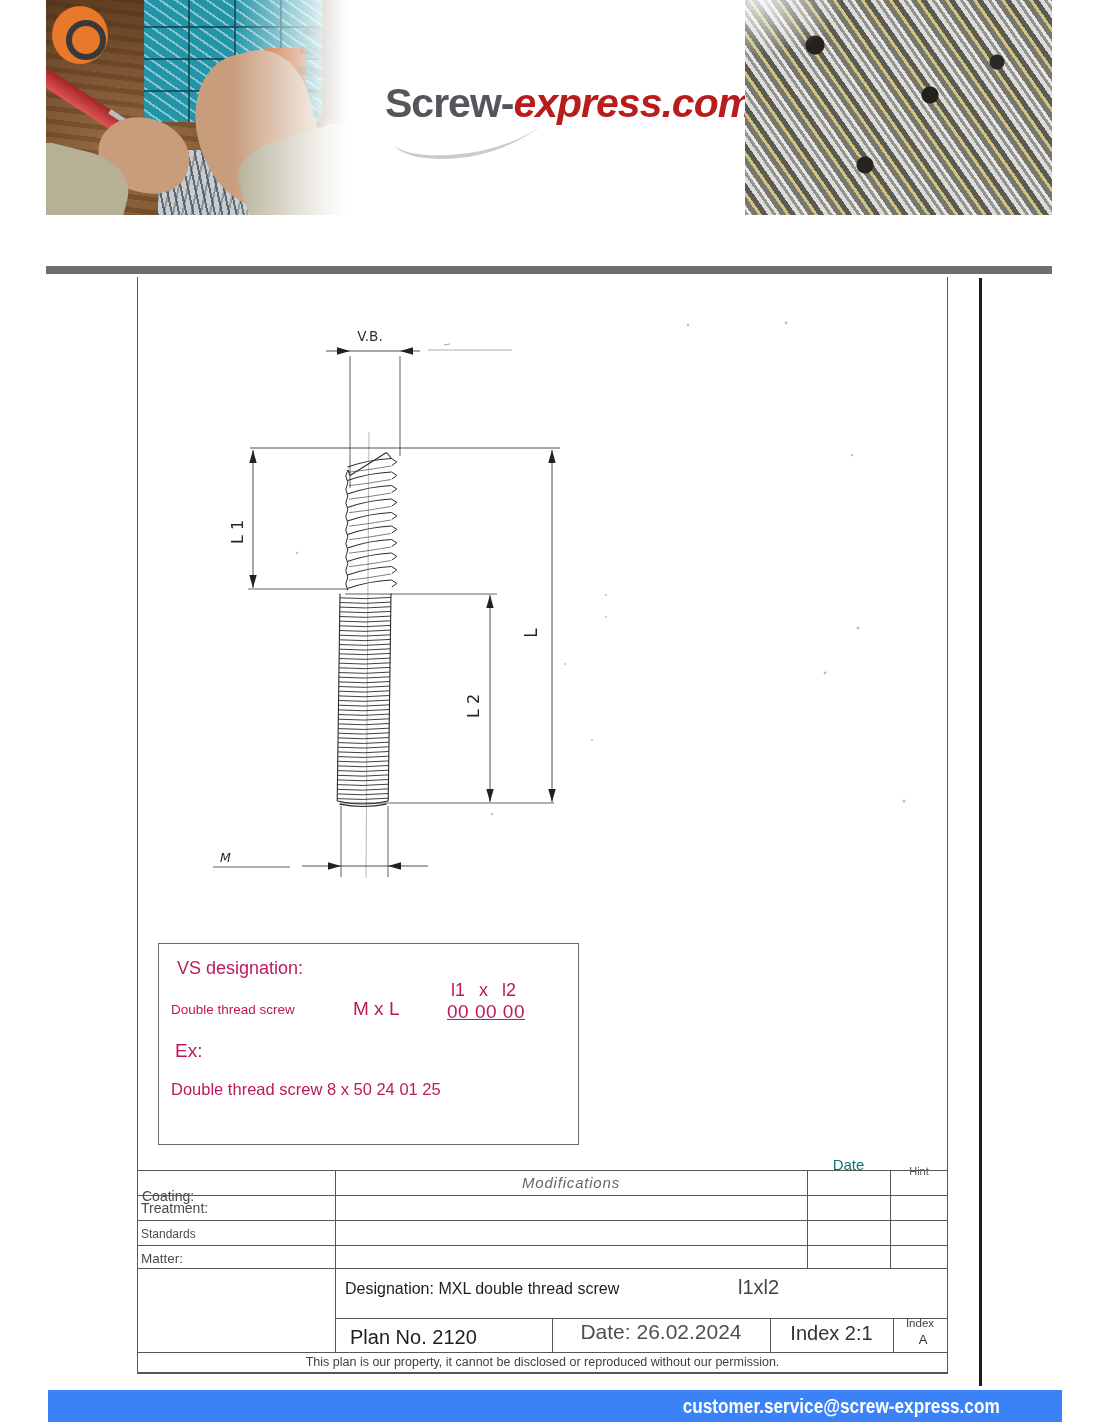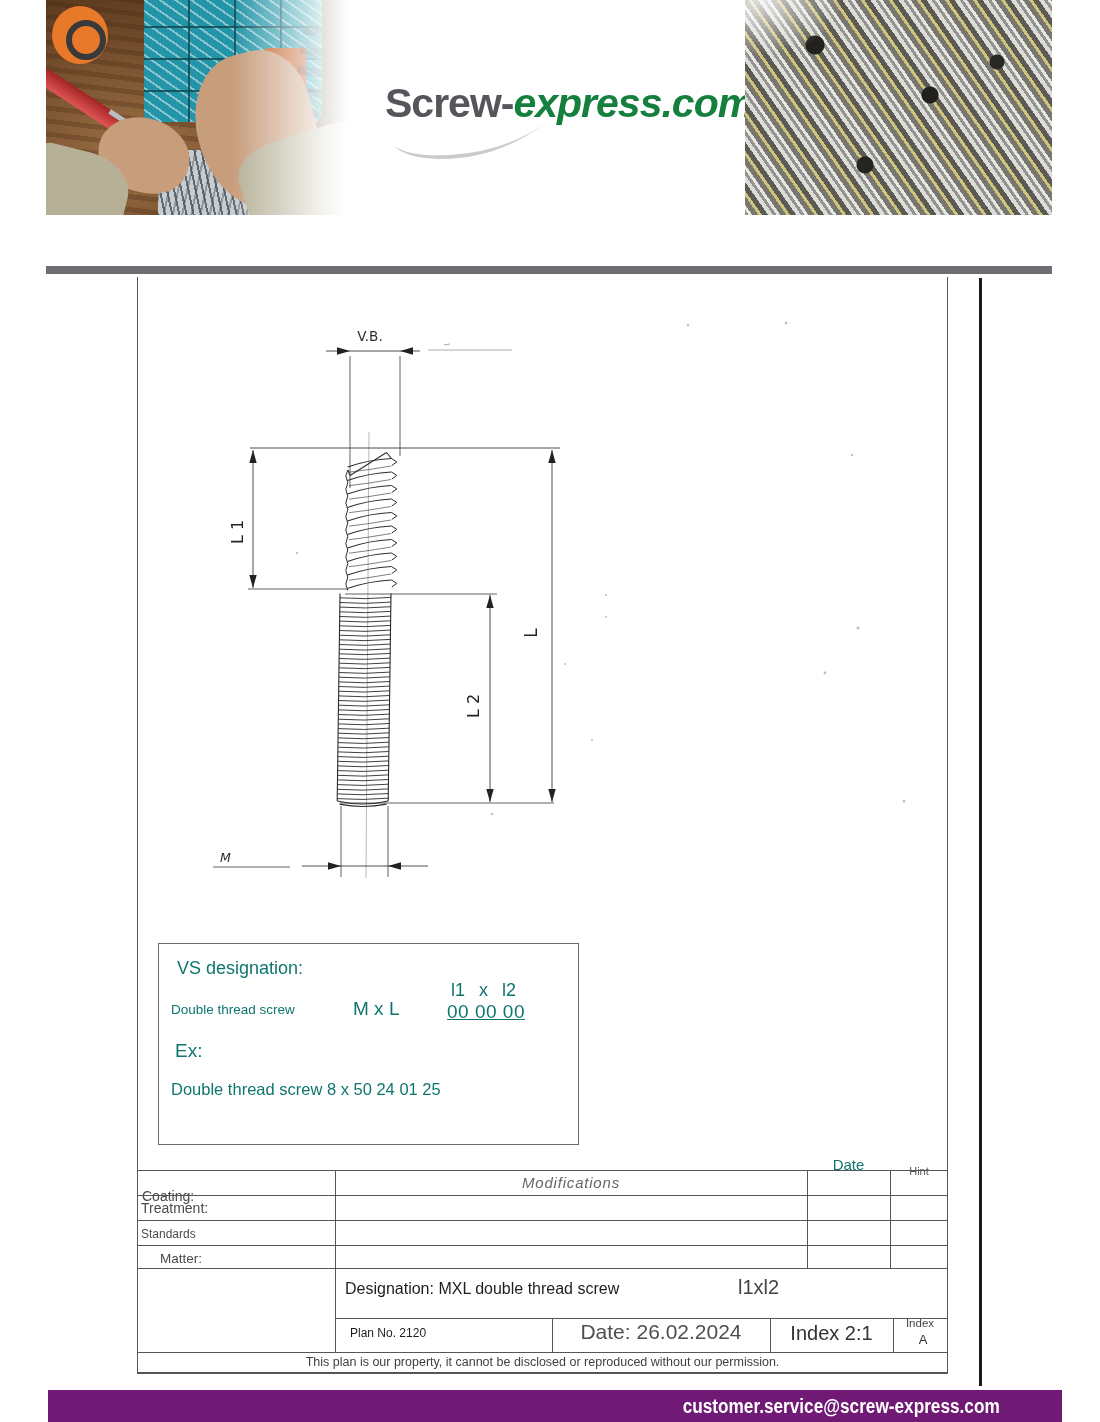"express.com" .logo .p2 { color: #15803d -> #b91c1c }
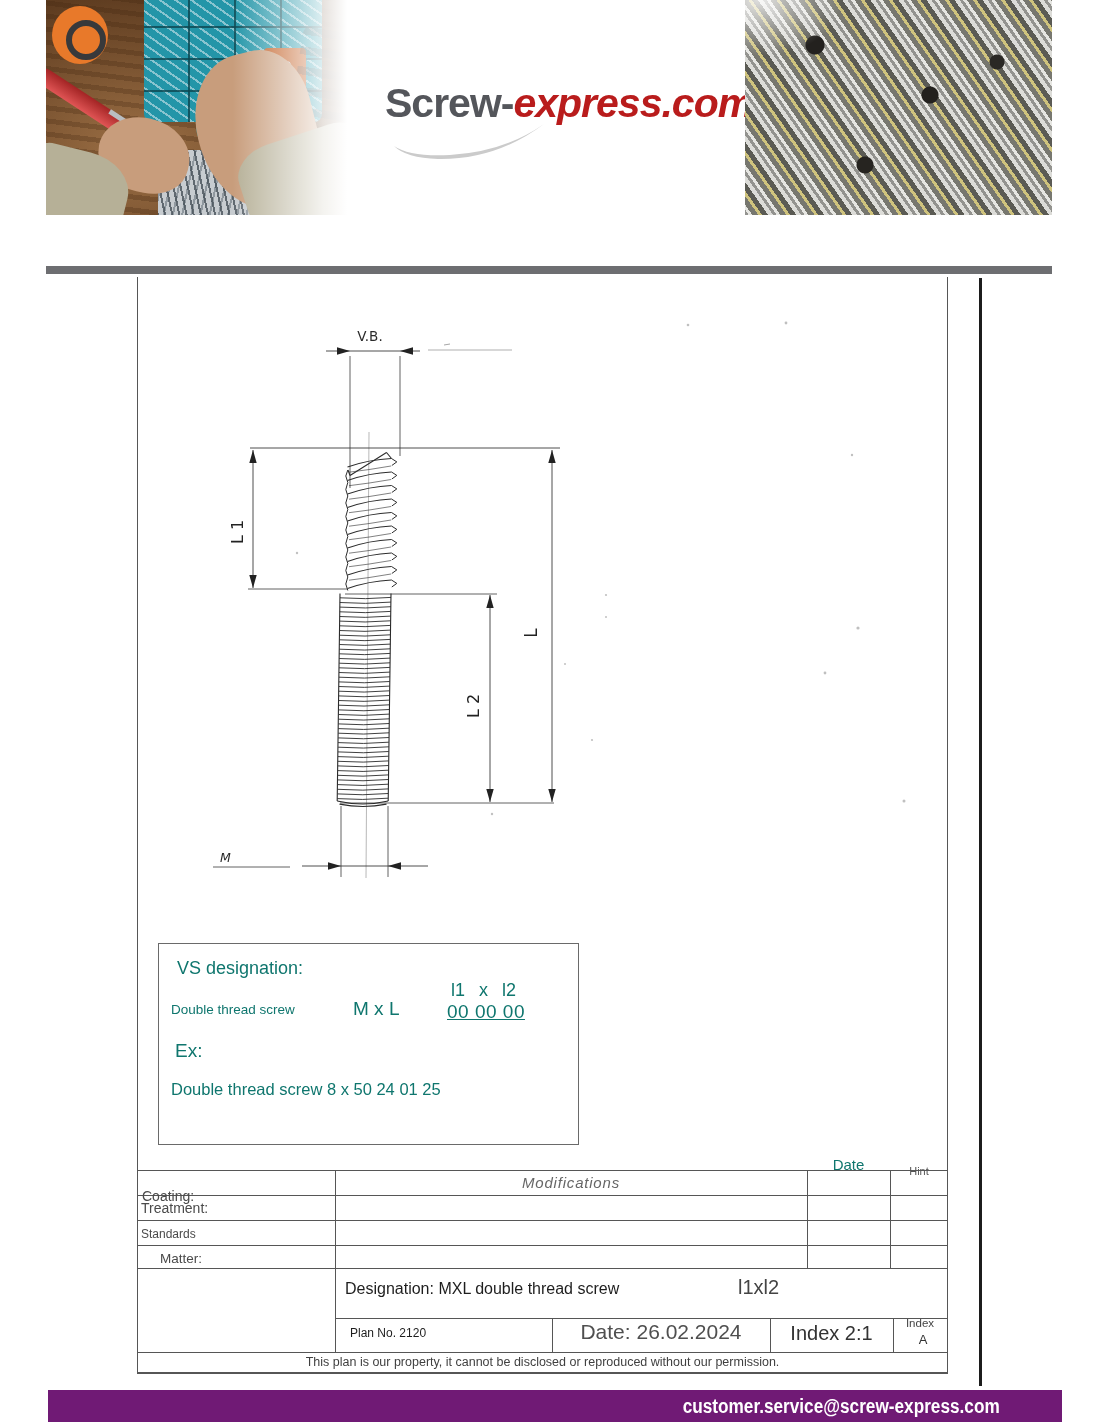"VS designation:" .vsbox div { color: #0f766e -> #be185d }
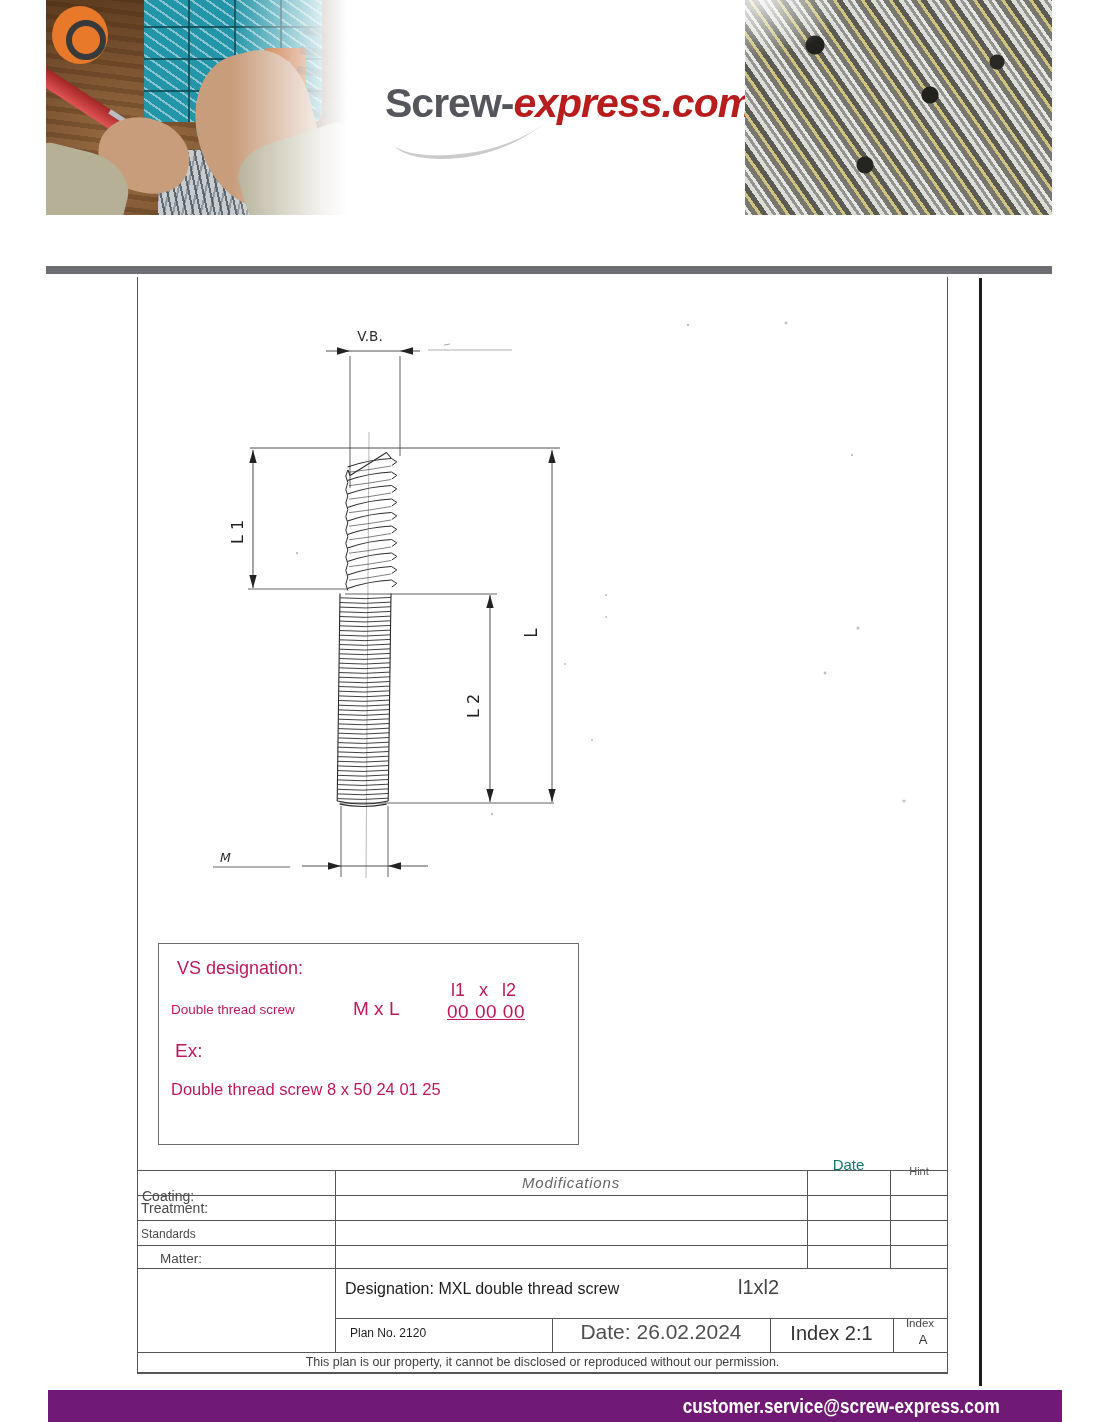"Matter:" .t-matter { margin-left: 19px -> none }
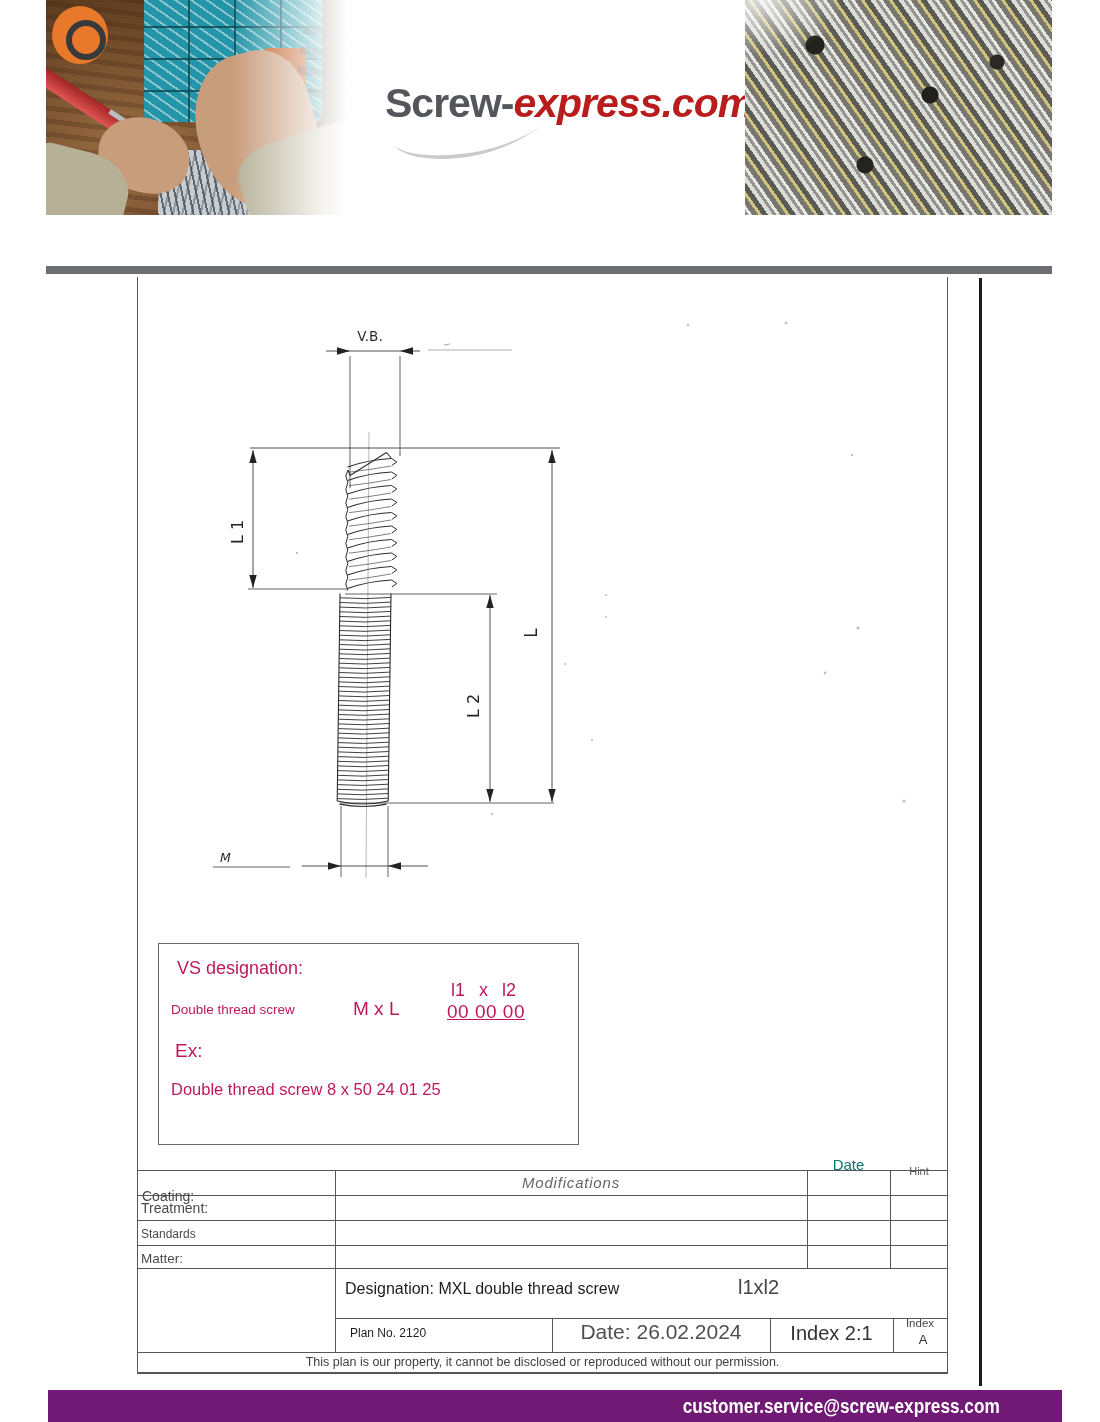"Plan No. 2120" .t-plan { font-size: 12px -> 20px }
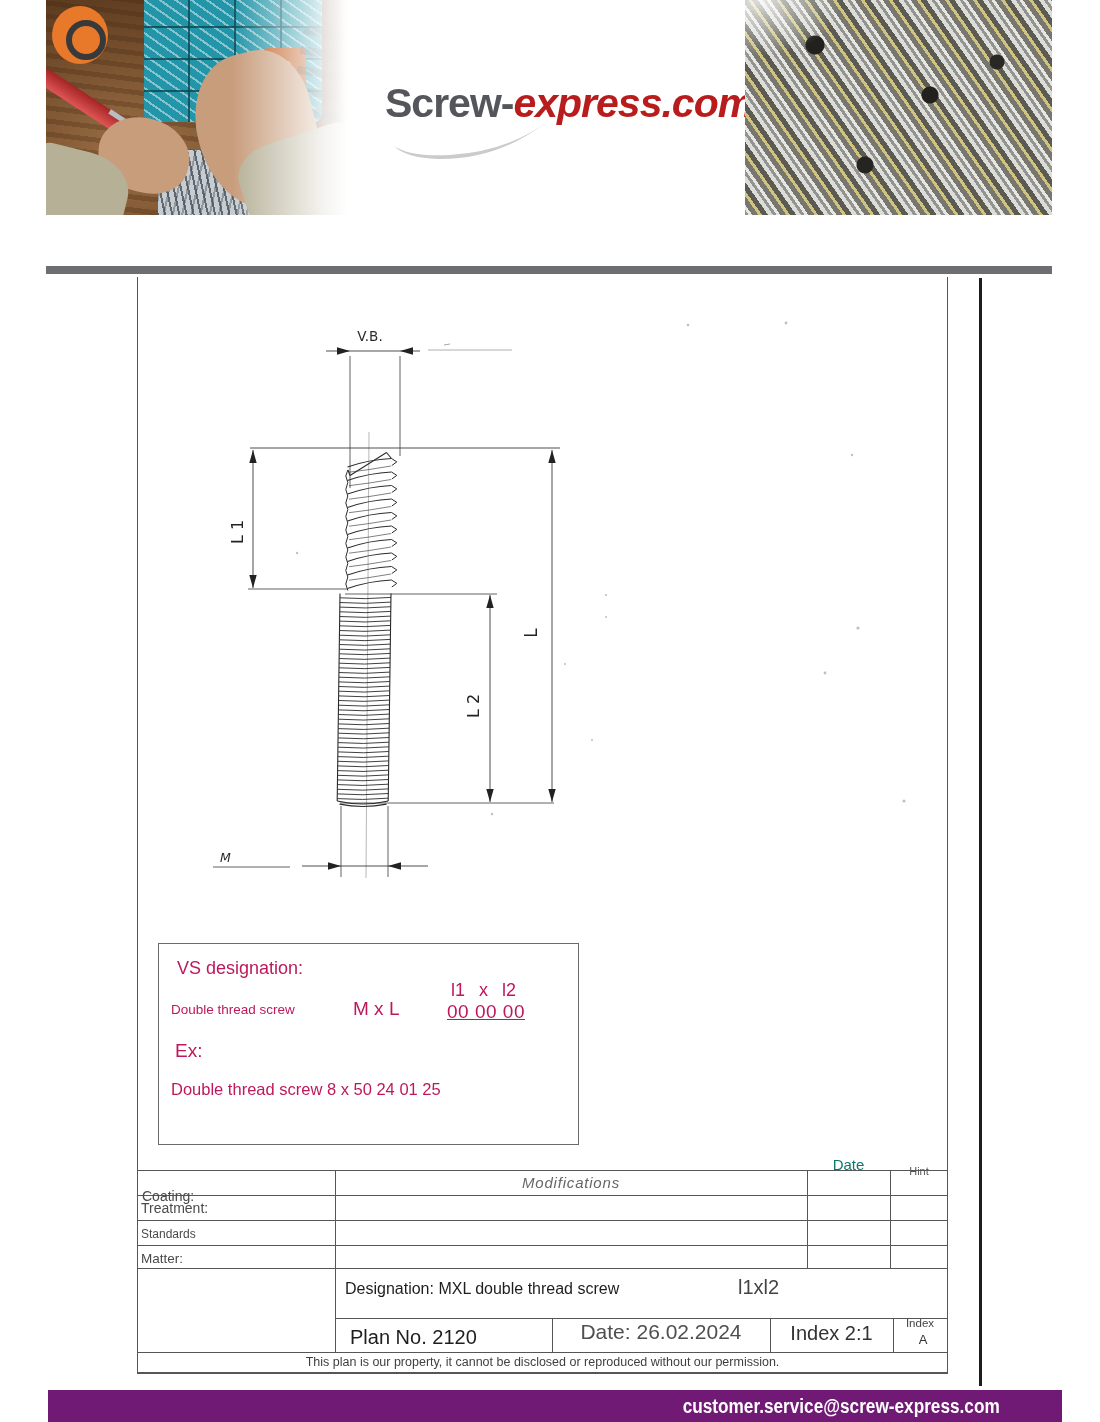"customer.service@screw-express.com" .footer { background: #701a75 -> #3b82f6 }
